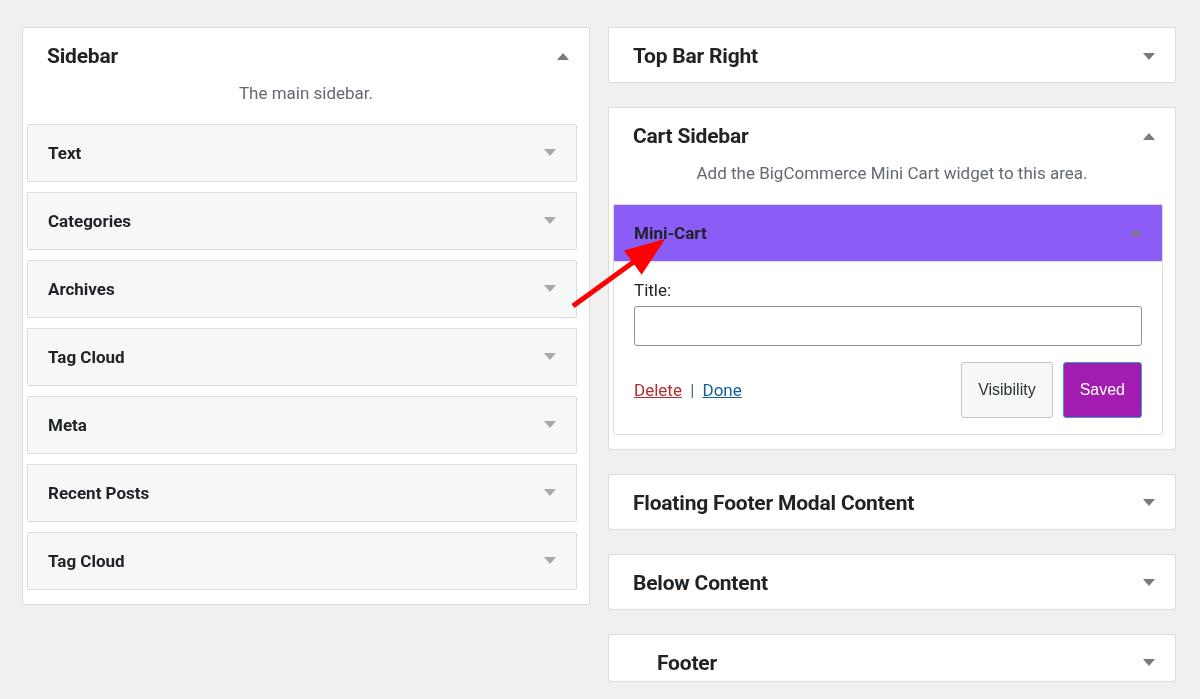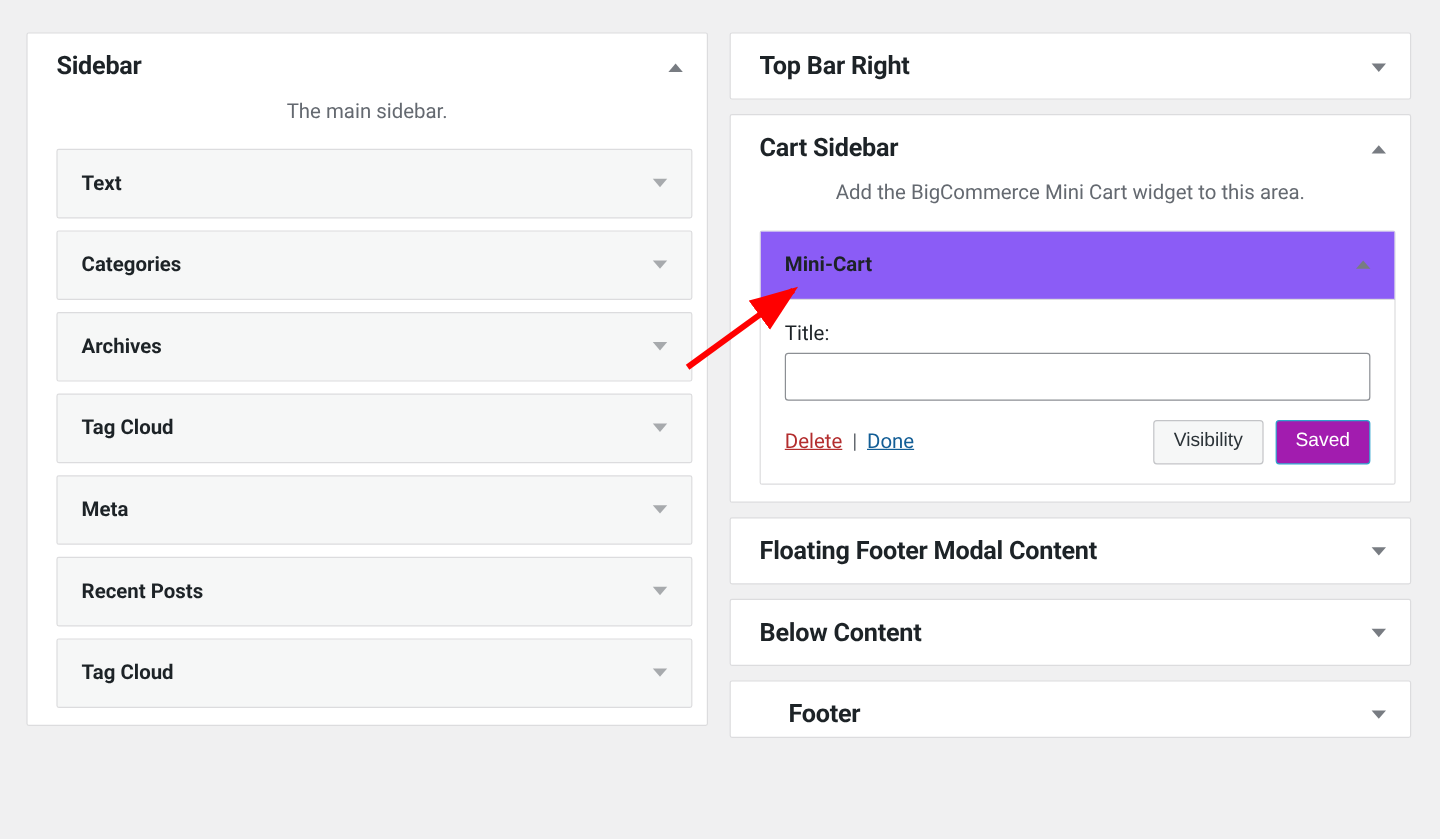"Sidebar" .panel { margin-bottom: 12px -> 24px }
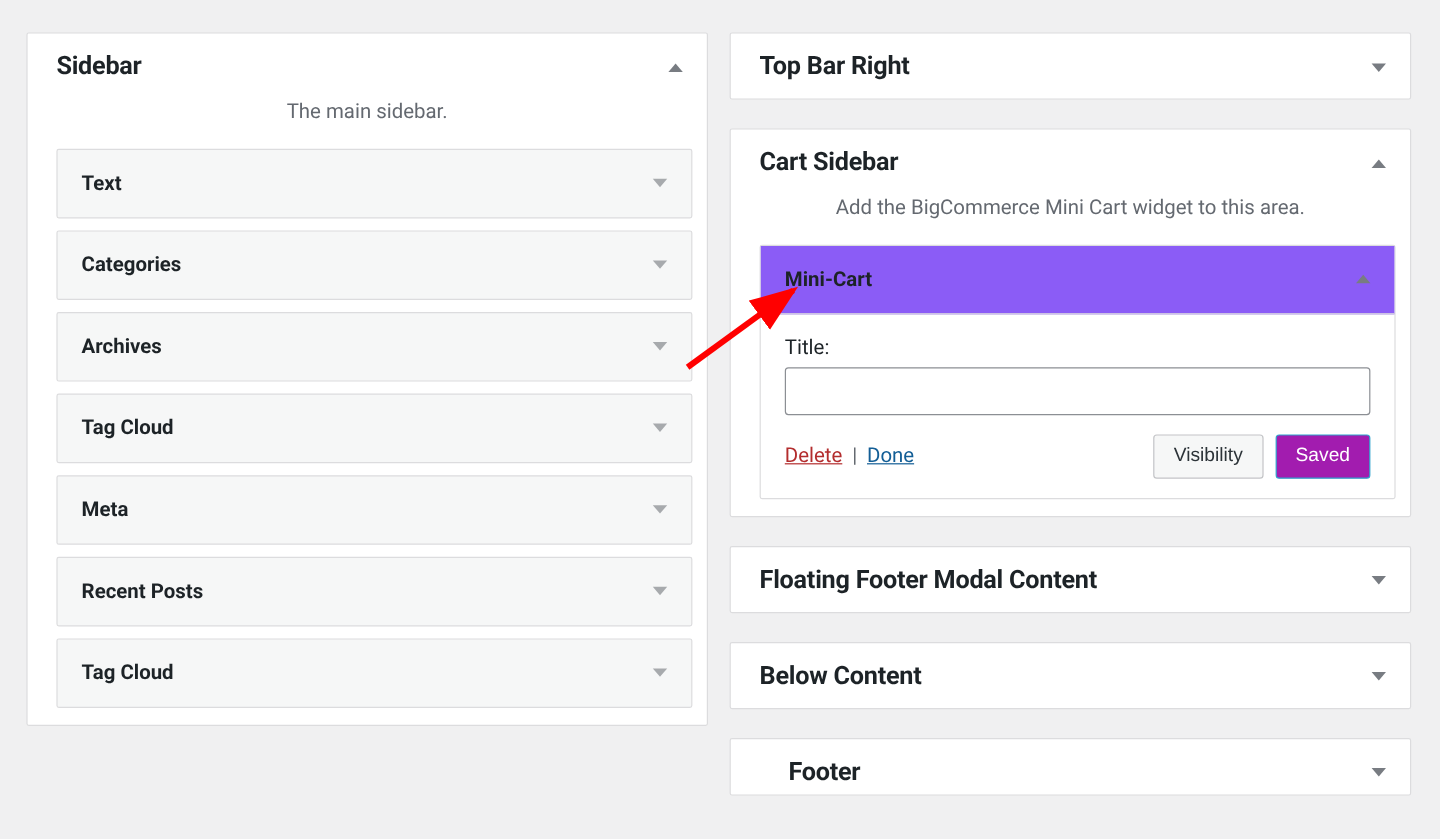"Text" .panel-body { padding: 0 12px 14px 24px -> 0 12px 14px 4px }
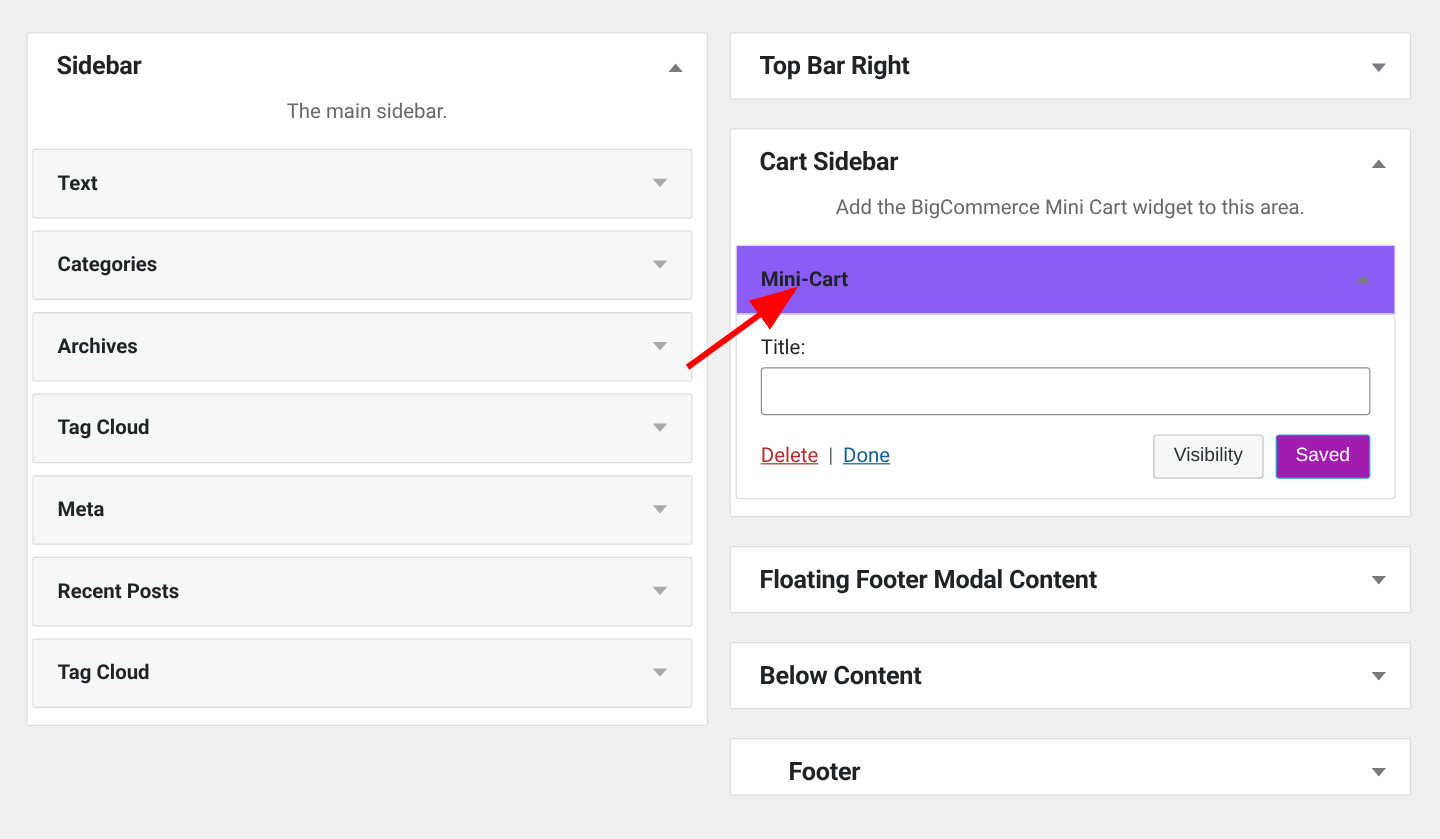"Visibility" .btn { height: 37px -> 56px }
